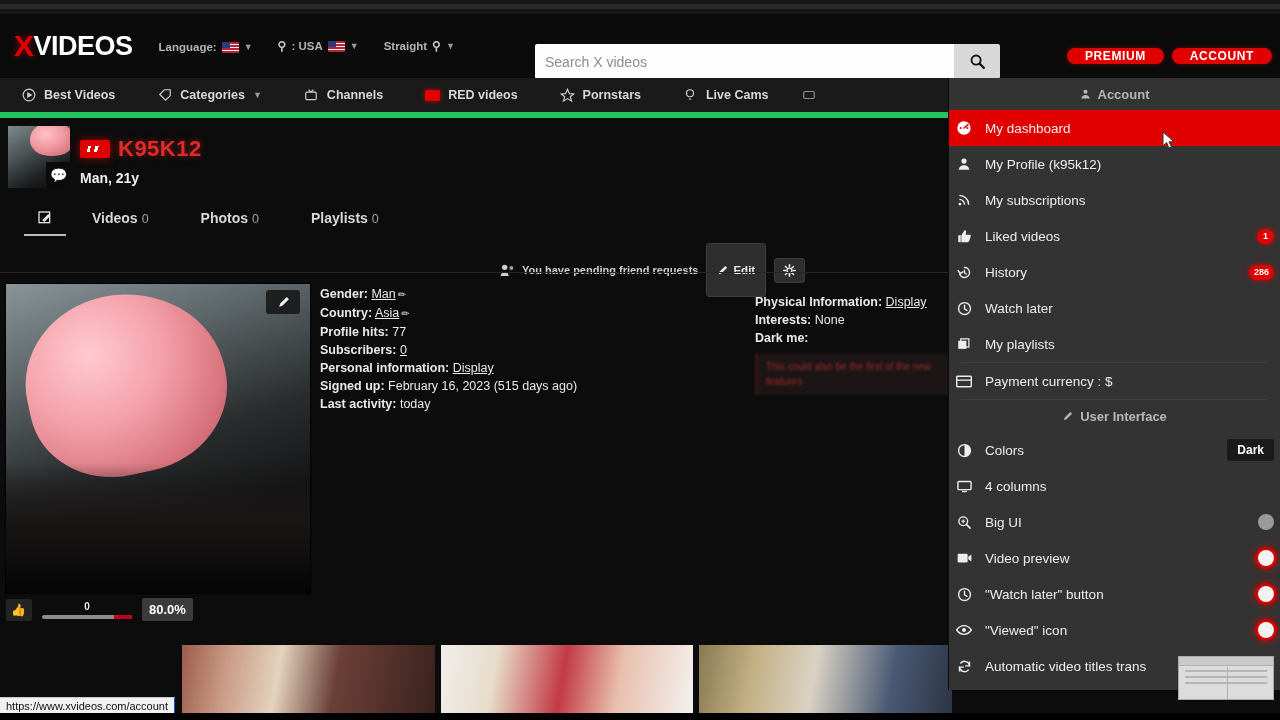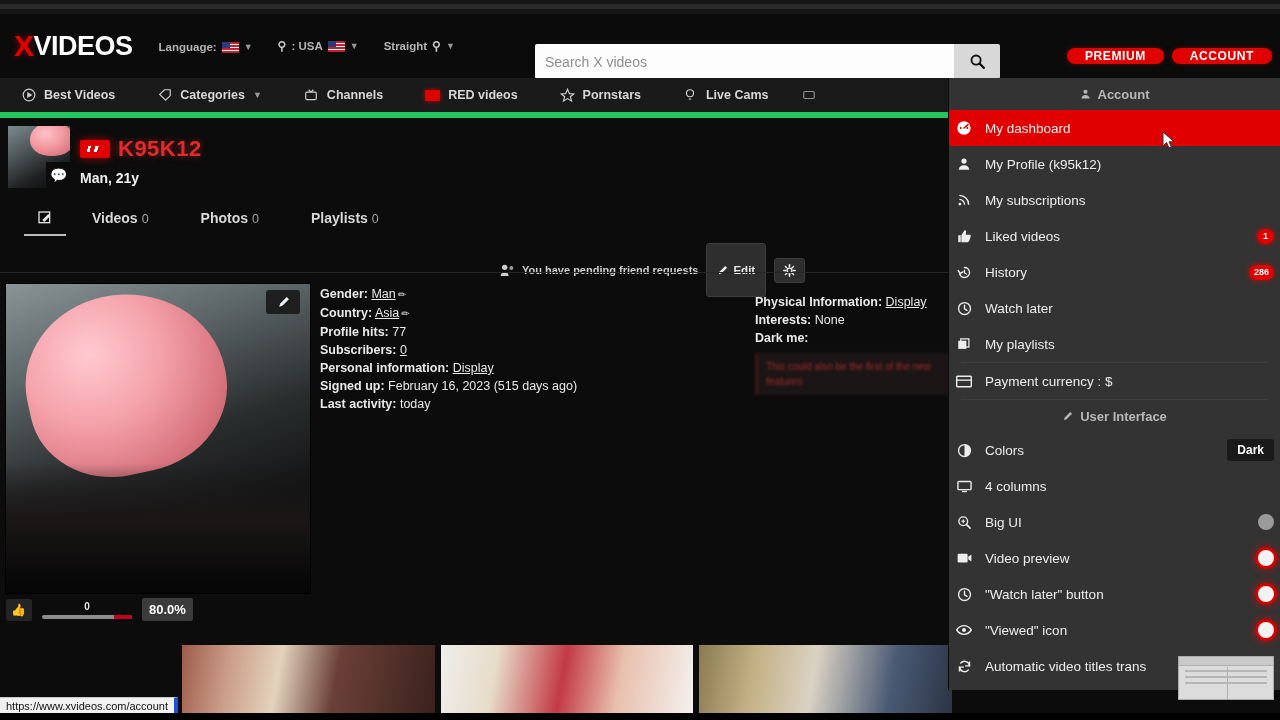"https://www.xvideos.com/account" .statusbar { border-right: 4px solid #1d4ed8 -> 1px solid #1d4ed8 }
